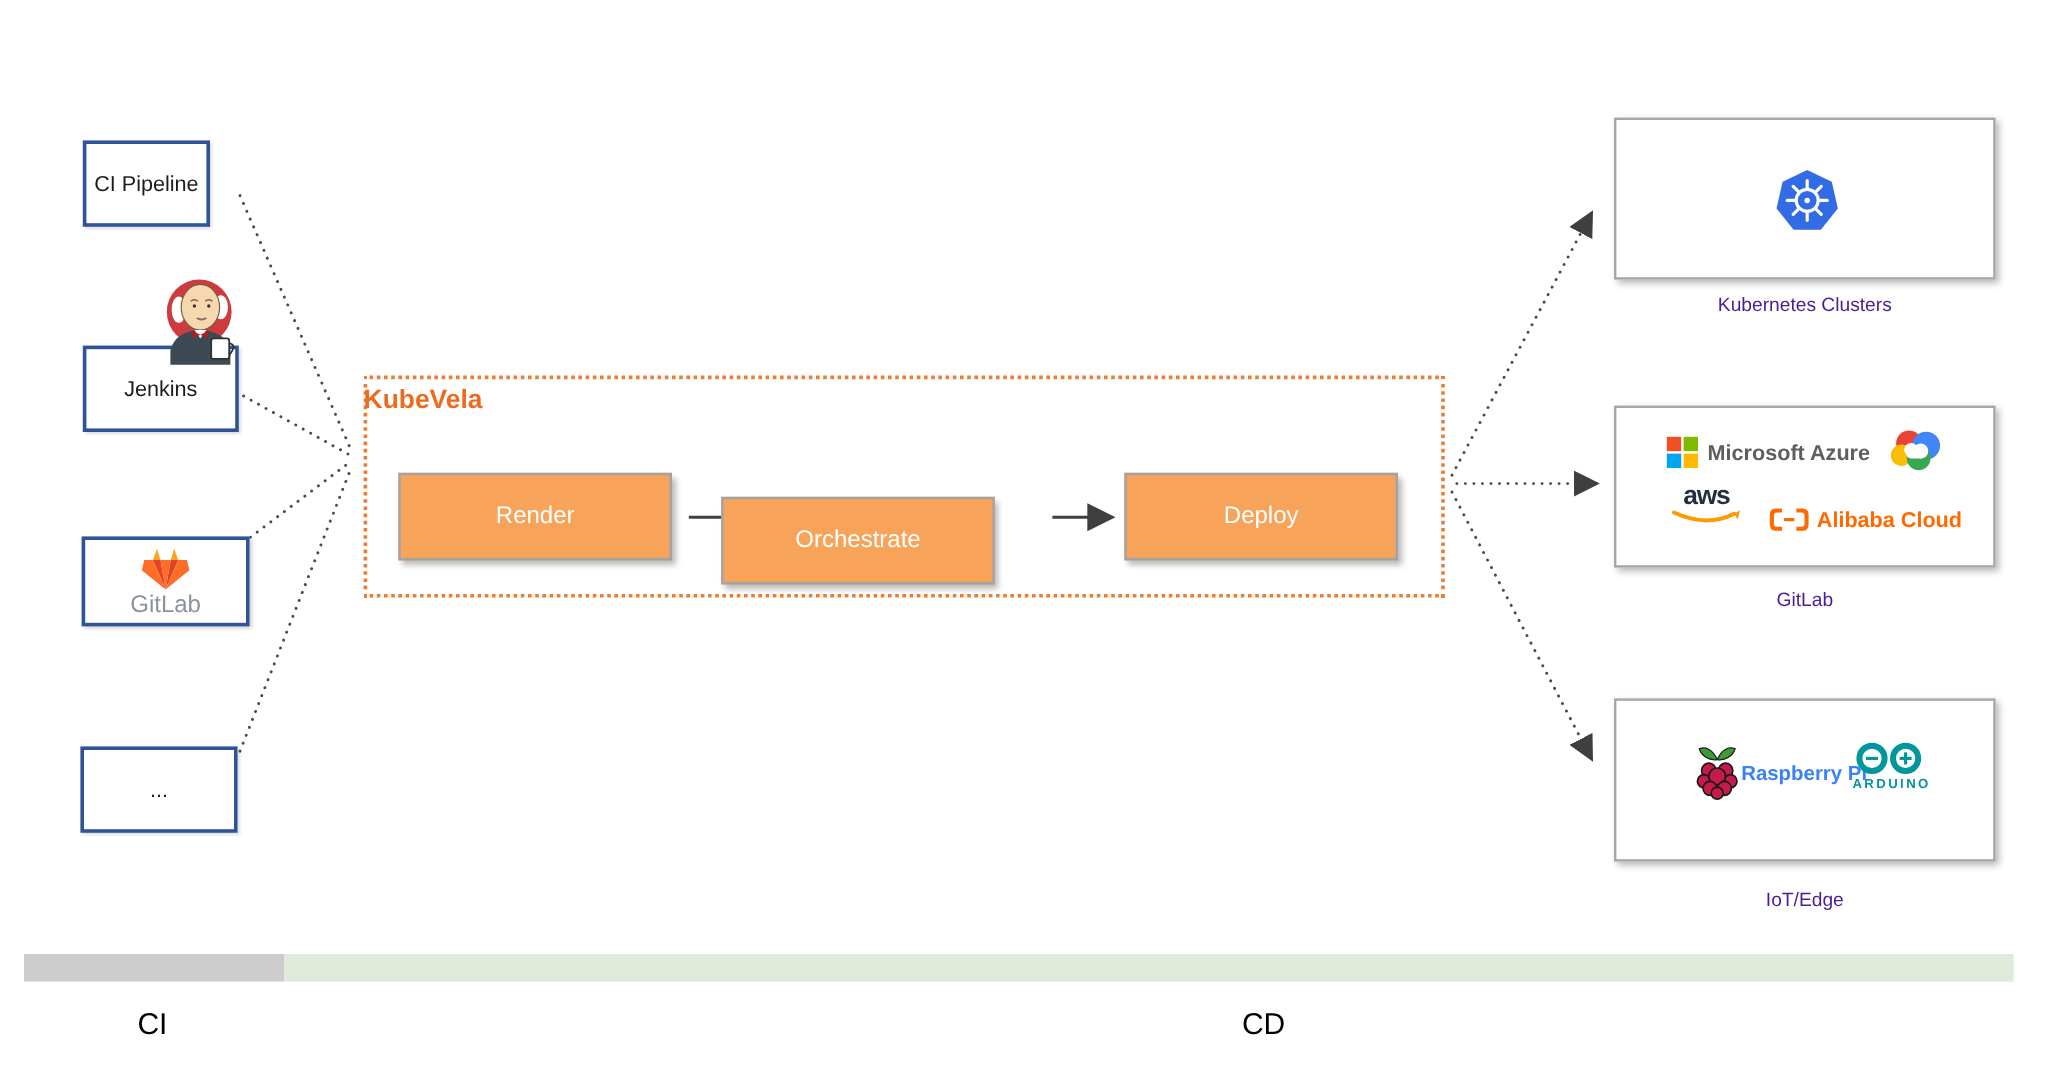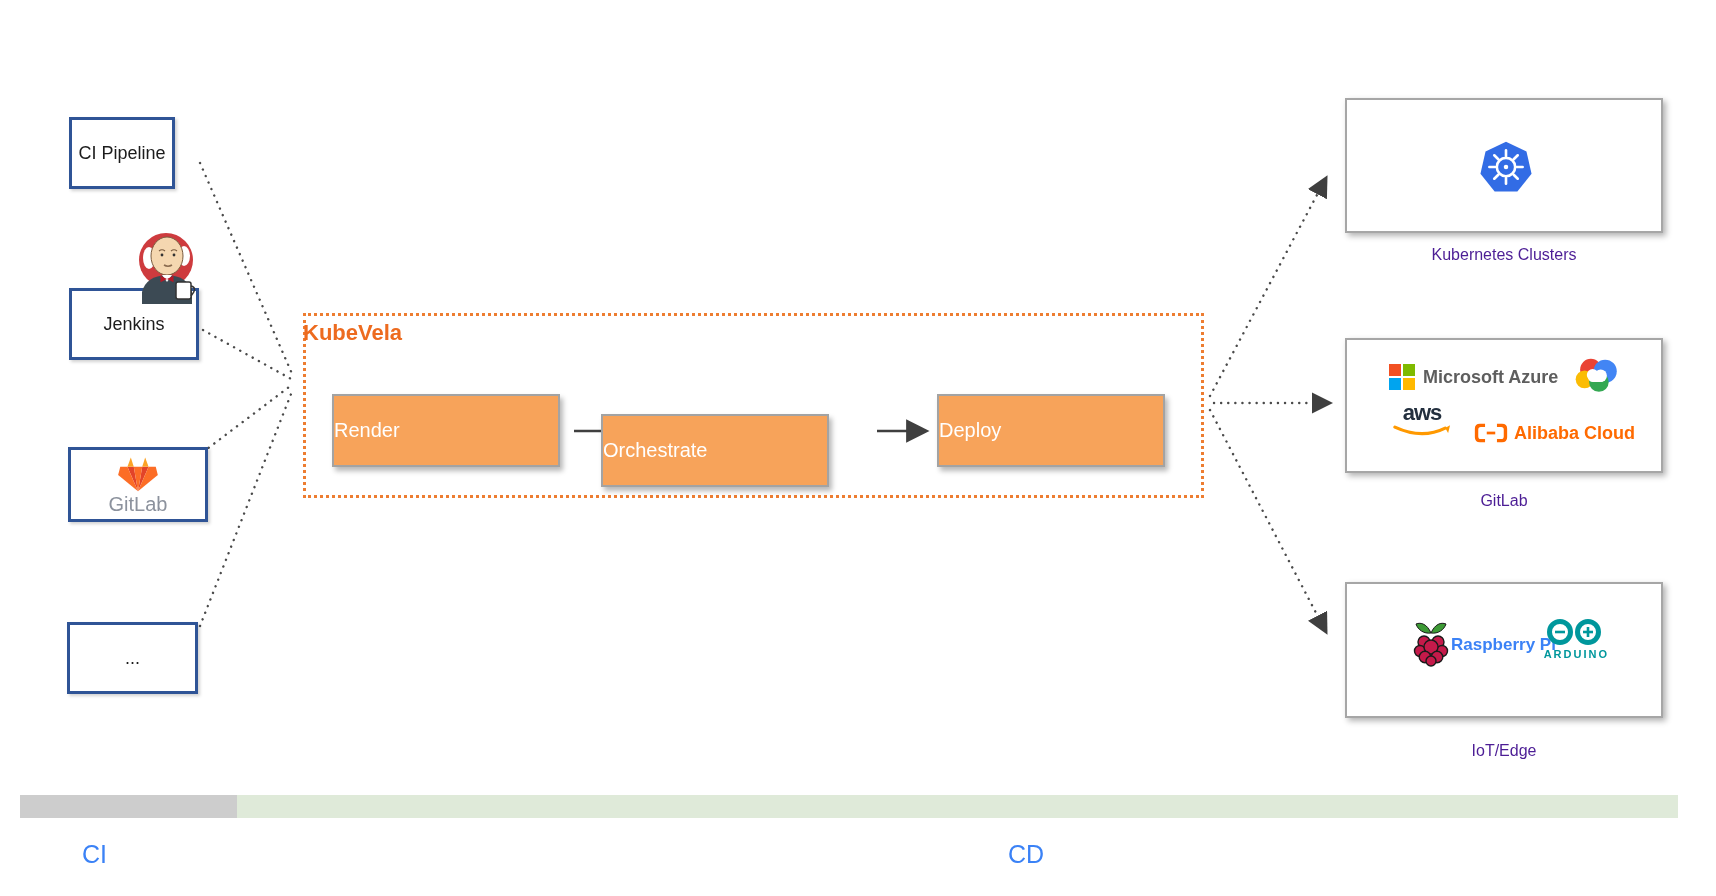"Render" .step { justify-content: none -> center }
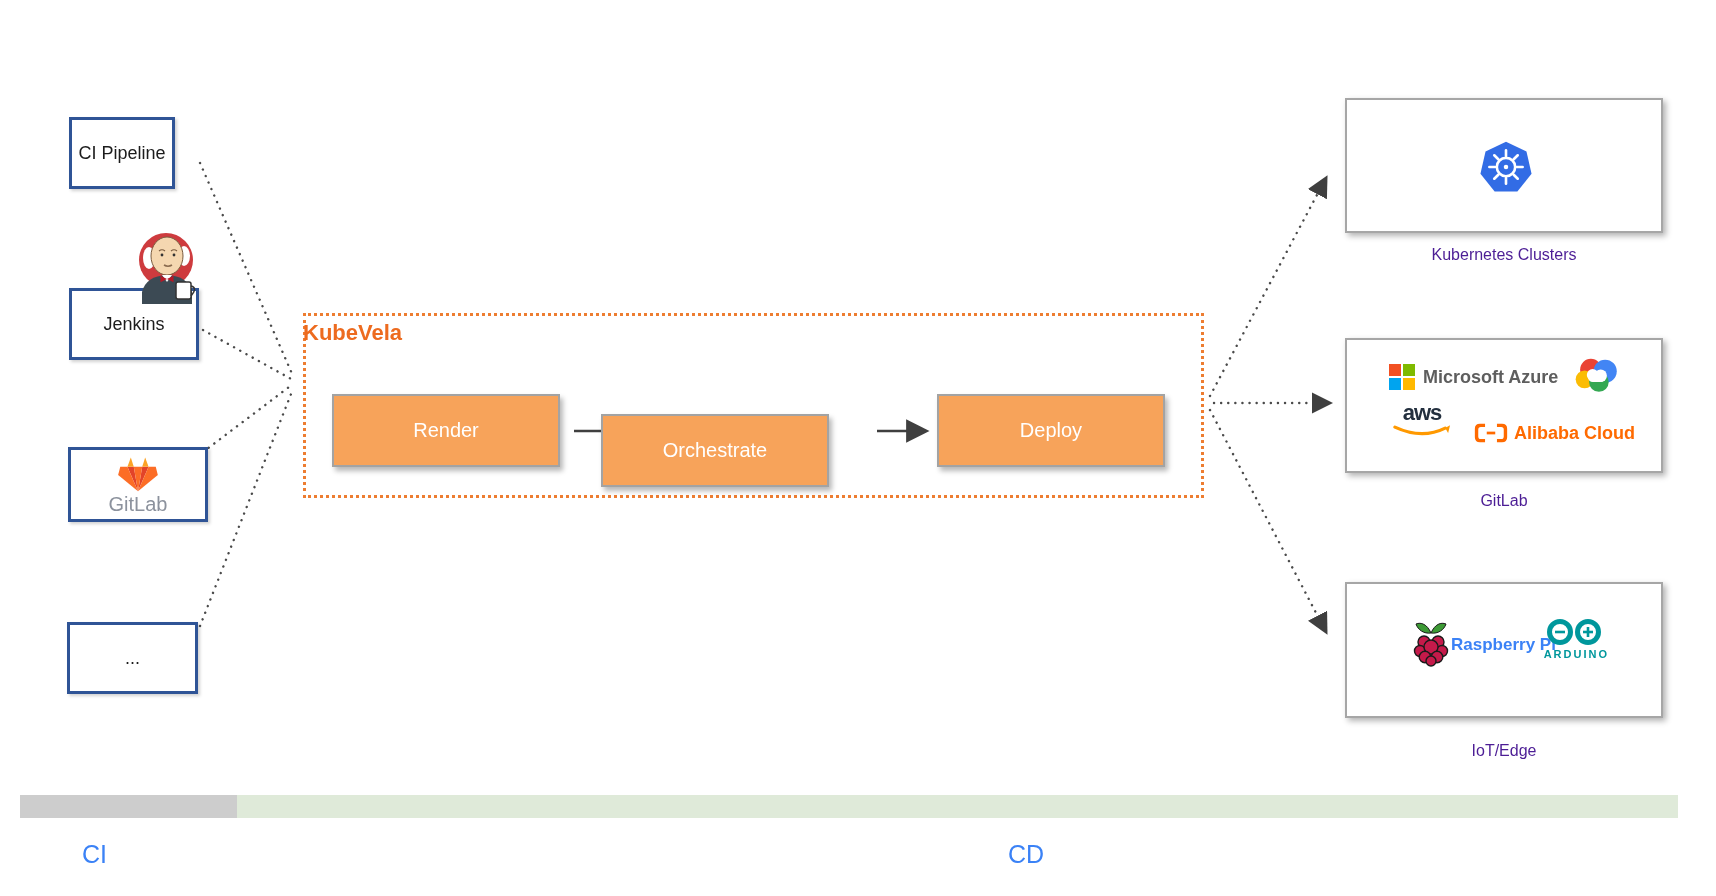"CI" .flabel { color: #3b82f6 -> #000000; text-align: none -> center }
